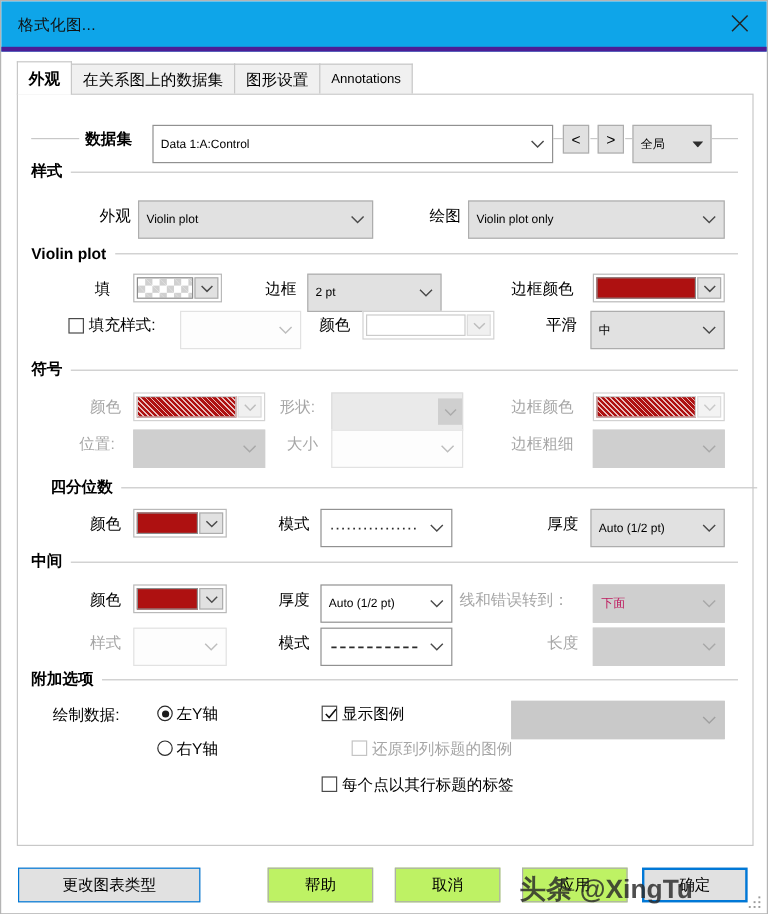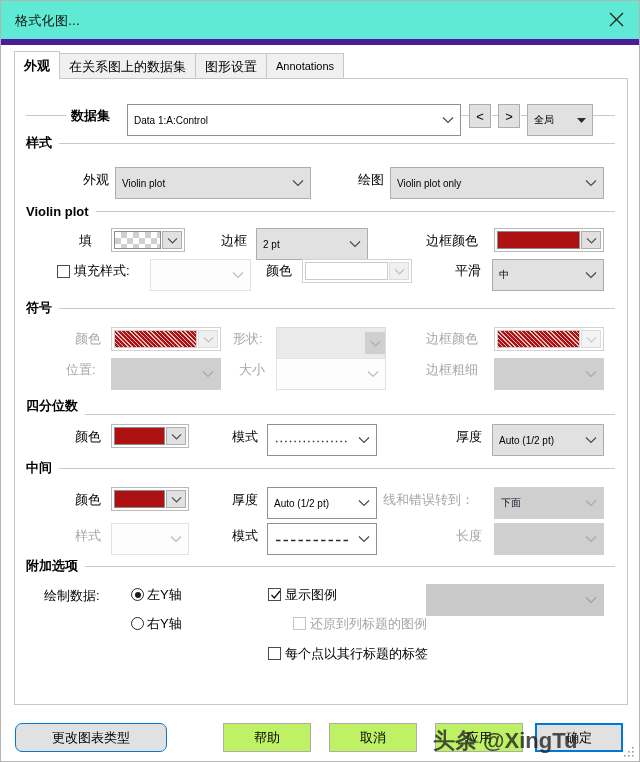"格式化图..." .titlebar { background: #5eead4 -> #0ea5e9; border-bottom: 6px solid #4c1d95 -> 4px solid #4c1d95 }
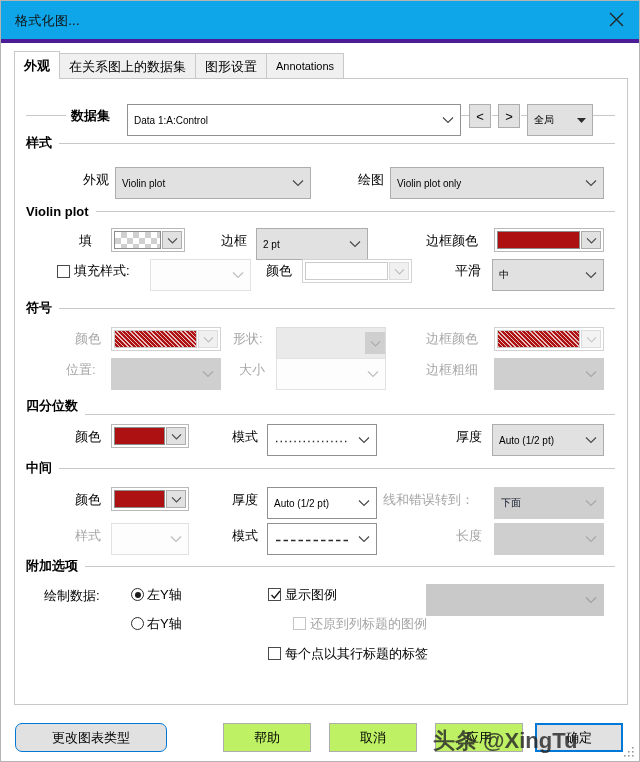"四分位数" div.group { align-items: flex-end -> none; left: 11px -> 27px }
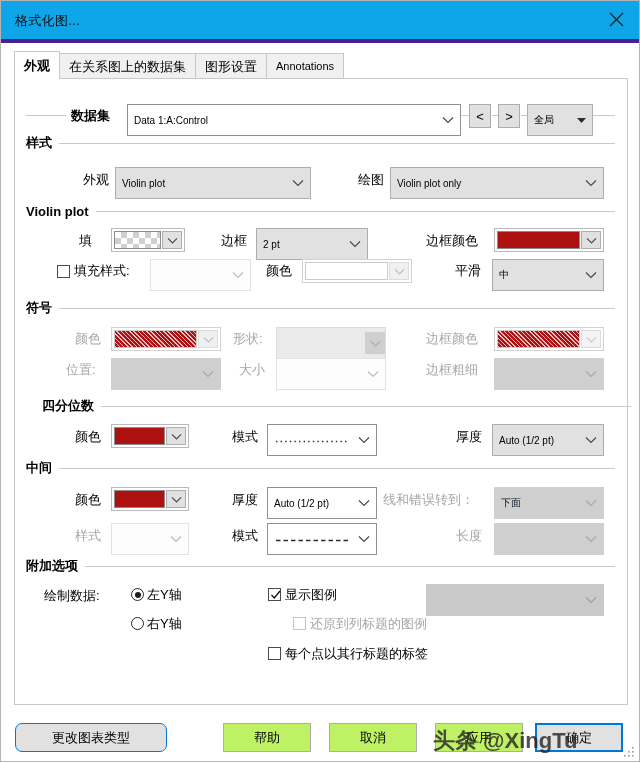"下面" .combo.dis-grey { color: #0f172a -> #be185d }
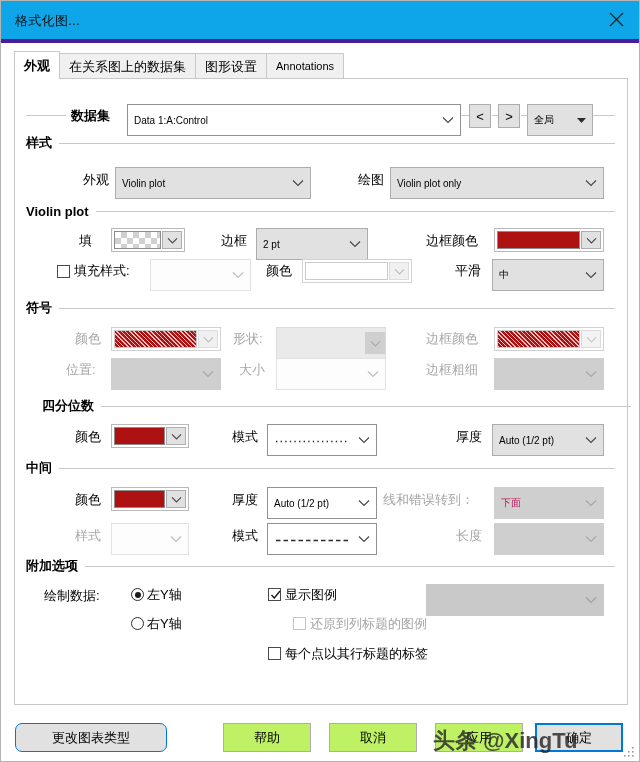"更改图表类型" div.btn { border-radius: 7px -> none }
